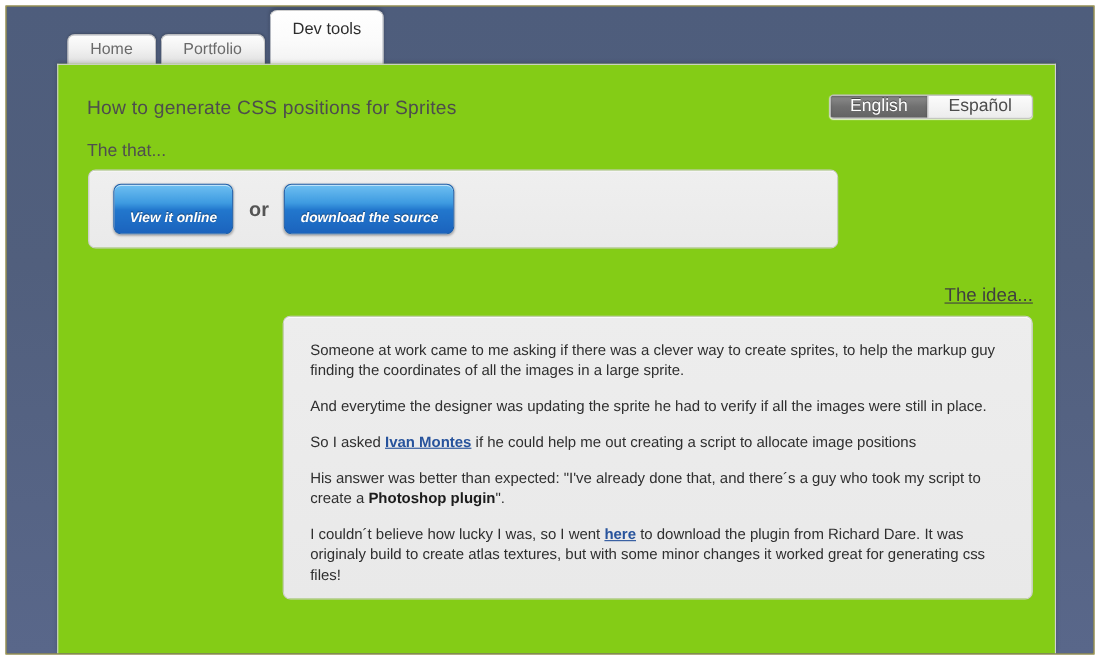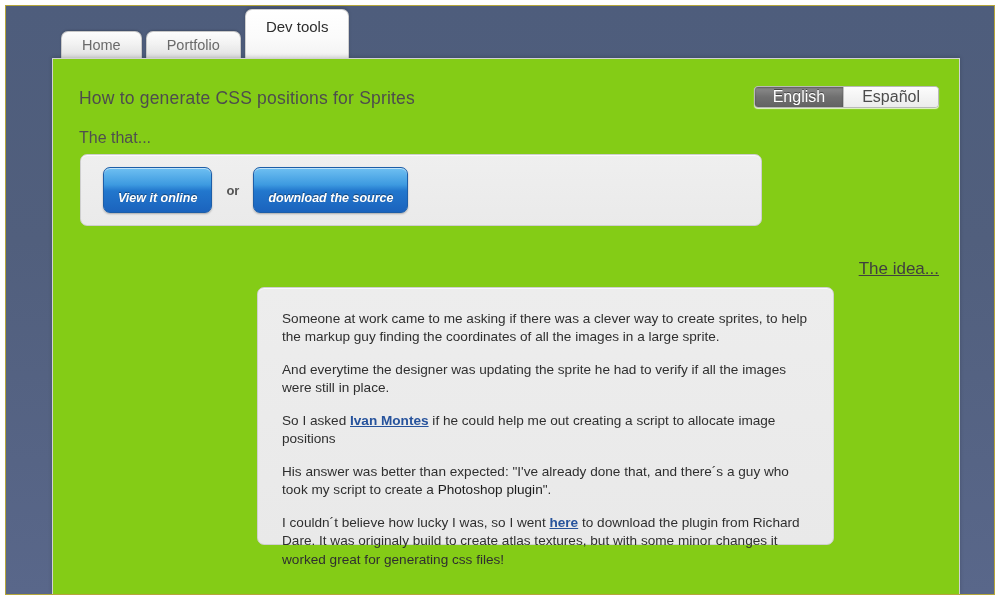"or" .or-text { font-size: 13px -> 18px }
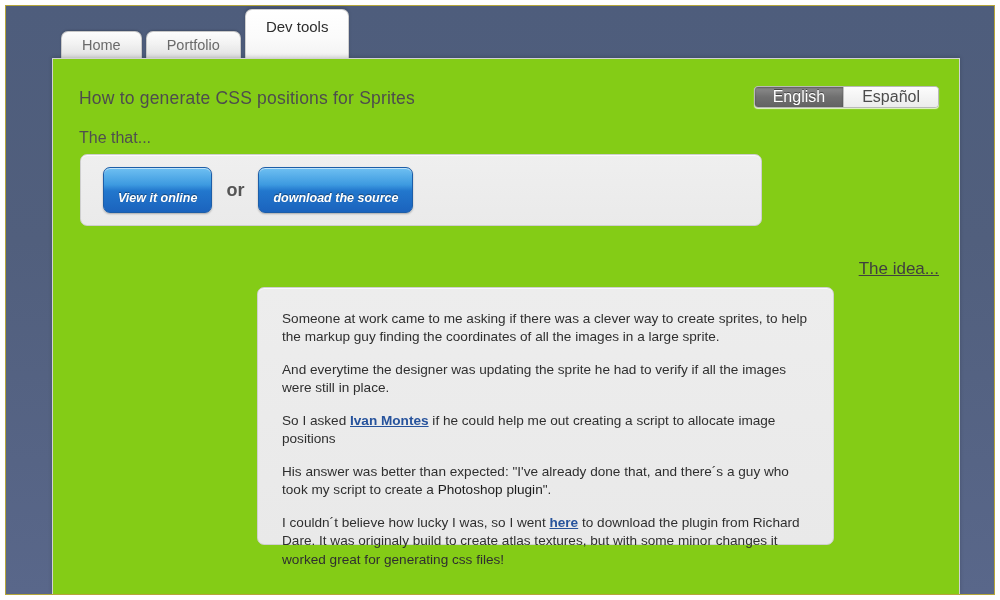"Someone at work came to" .idea-panel { width: 577px -> 682px }
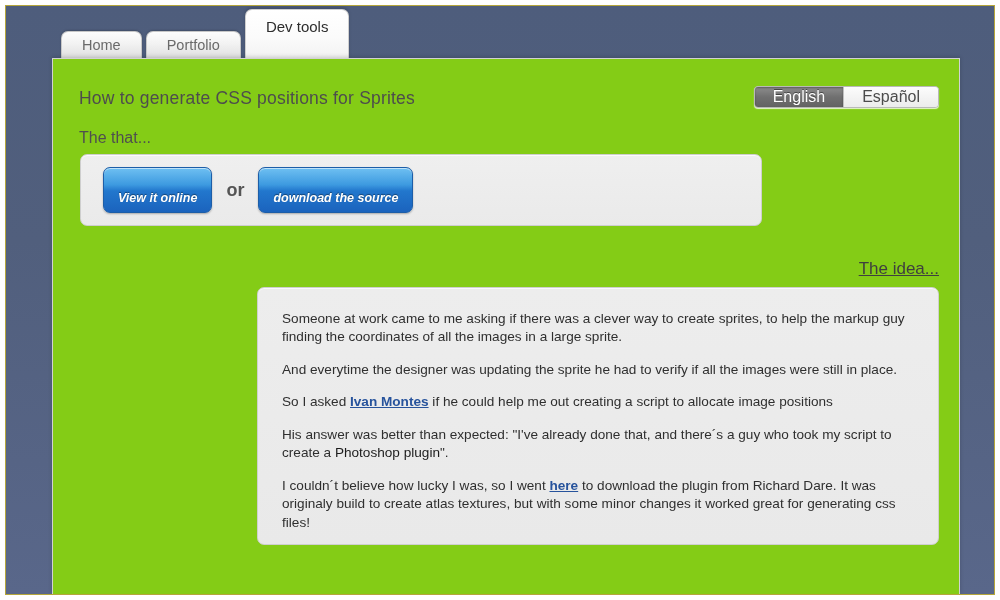"Photoshop plugin" .idea-panel b { font-weight: normal -> bold }
